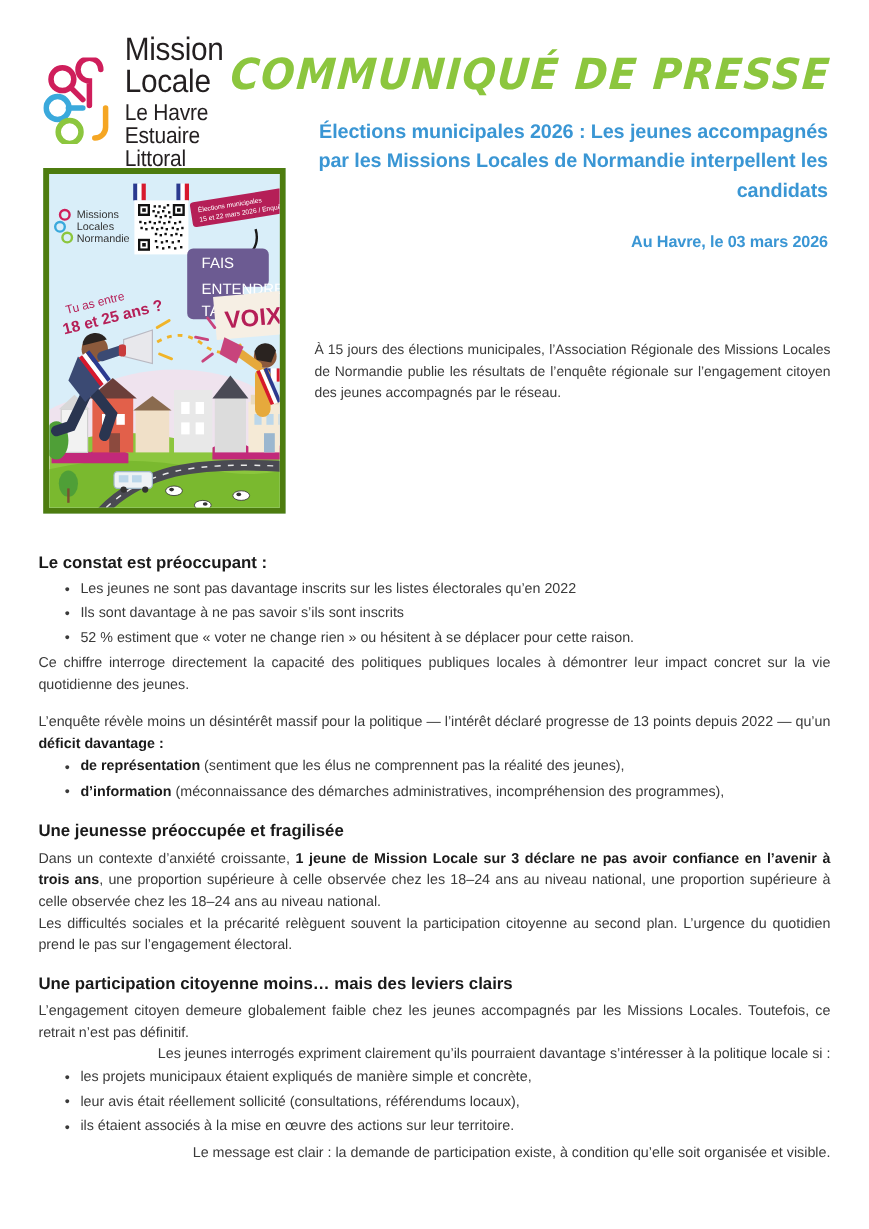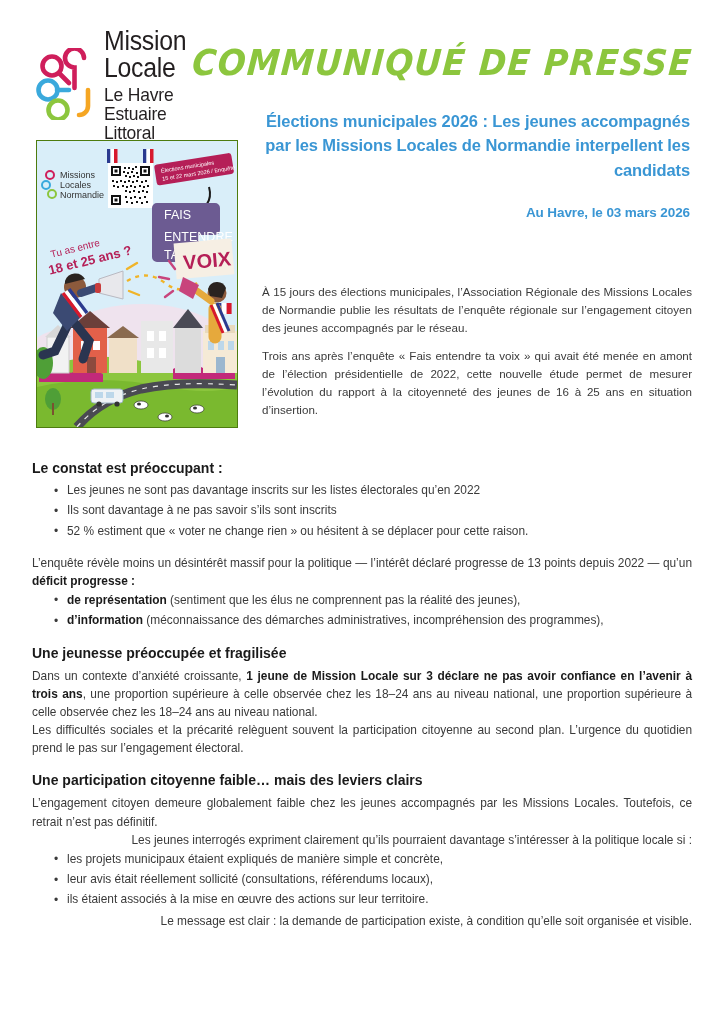"Élections municipales 2026 : Les" .title-wrap { top: 109px -> 98px }
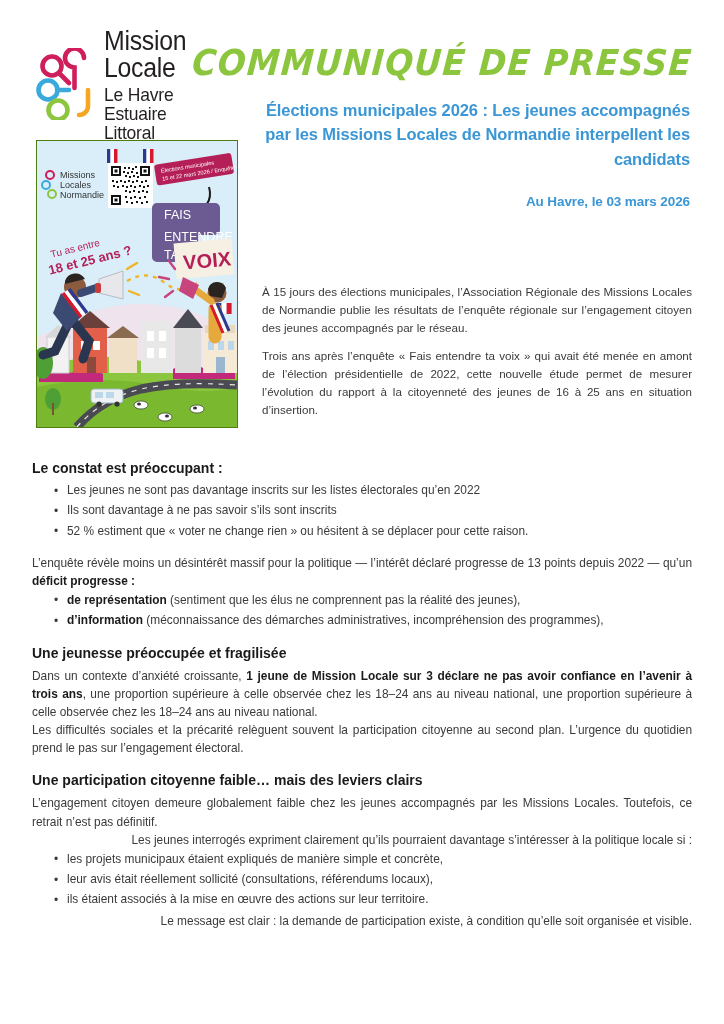"Missions" .poster { border: 1px solid #4d7c0f -> 5px solid #4d7c0f }
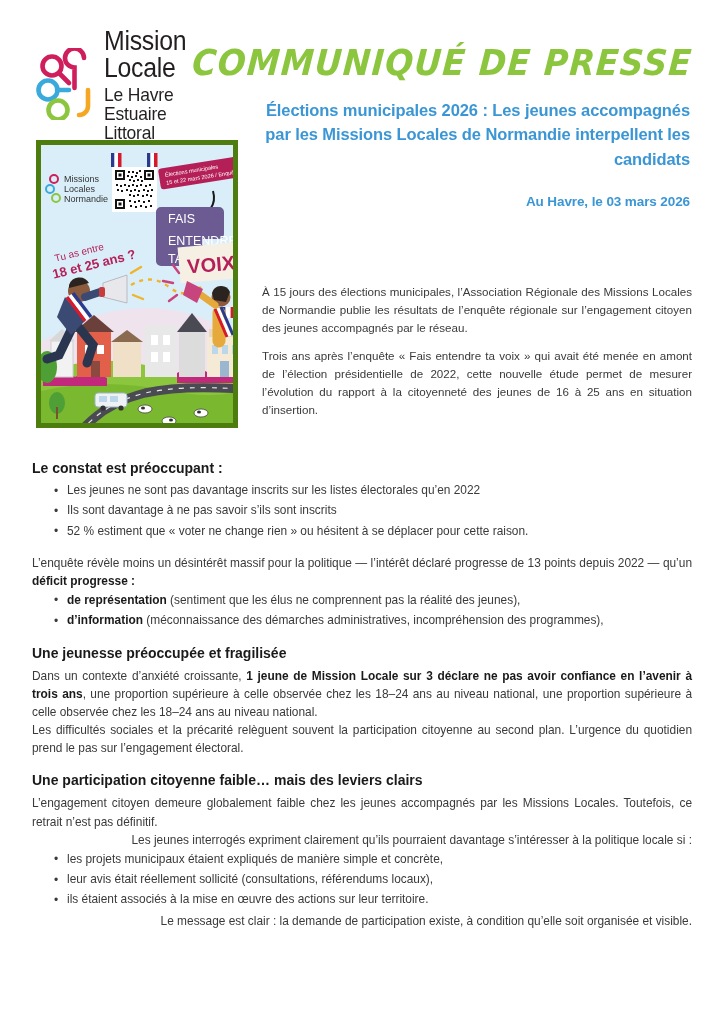"Trois ans après l’enquête «" p { html: <p>Trois ans après l’enquête « Fais entendre ta voix » qui avait été menée en amont de l’élection présidentielle de 2022, cette nouvelle étude permet de mesurer l’évolution du rapport à la citoyenneté des jeunes de 16 à 25 ans en situation d’insertion.</p> -> none }
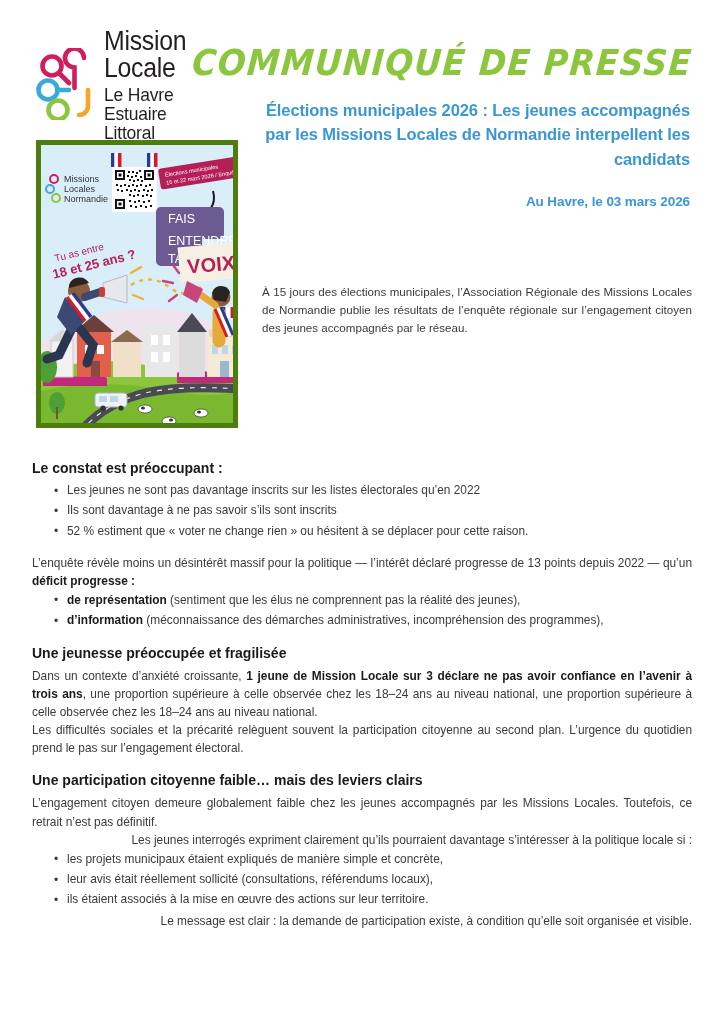"Ce chiffre interroge directement la" p { html: none -> <p>Ce chiffre interroge directement la capacité des politiques publiques locales à démontrer leur impact concret sur la vie quotidienne des jeunes.</p> }
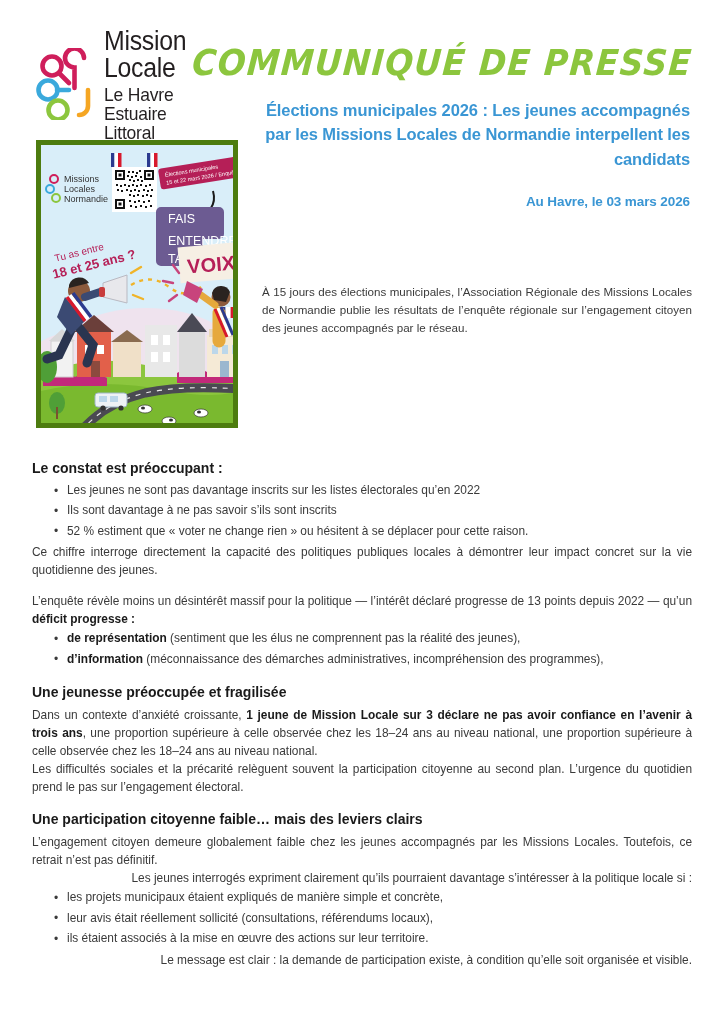"déficit progresse :" b { text: progresse -> davantage }
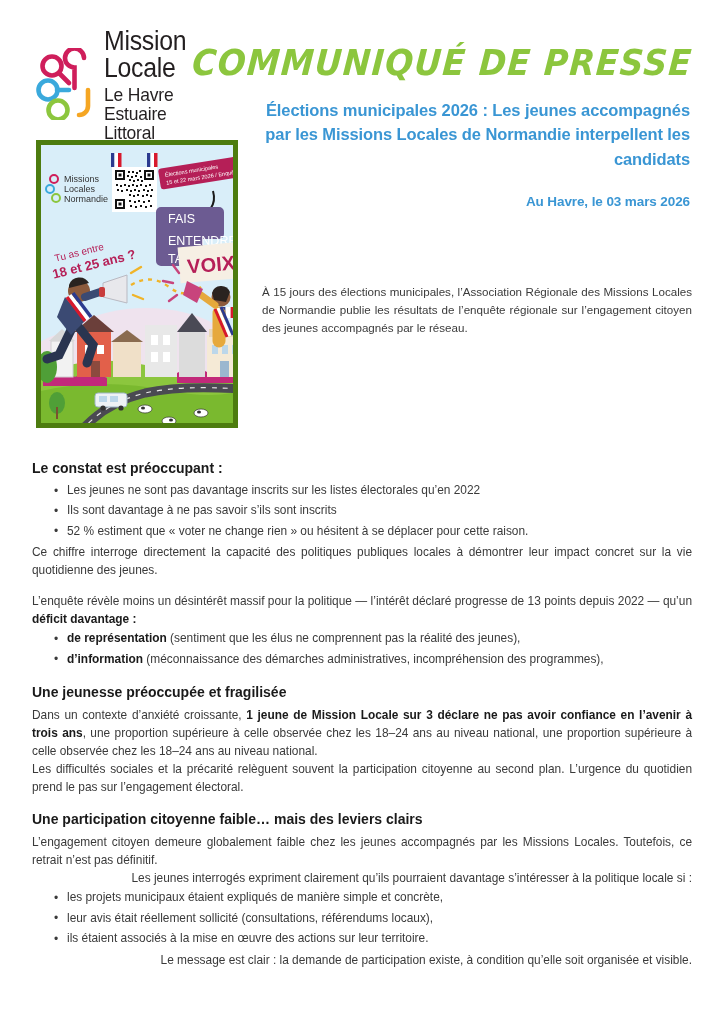"Une participation citoyenne faible… mais" h3 { text: faible -> moins }
